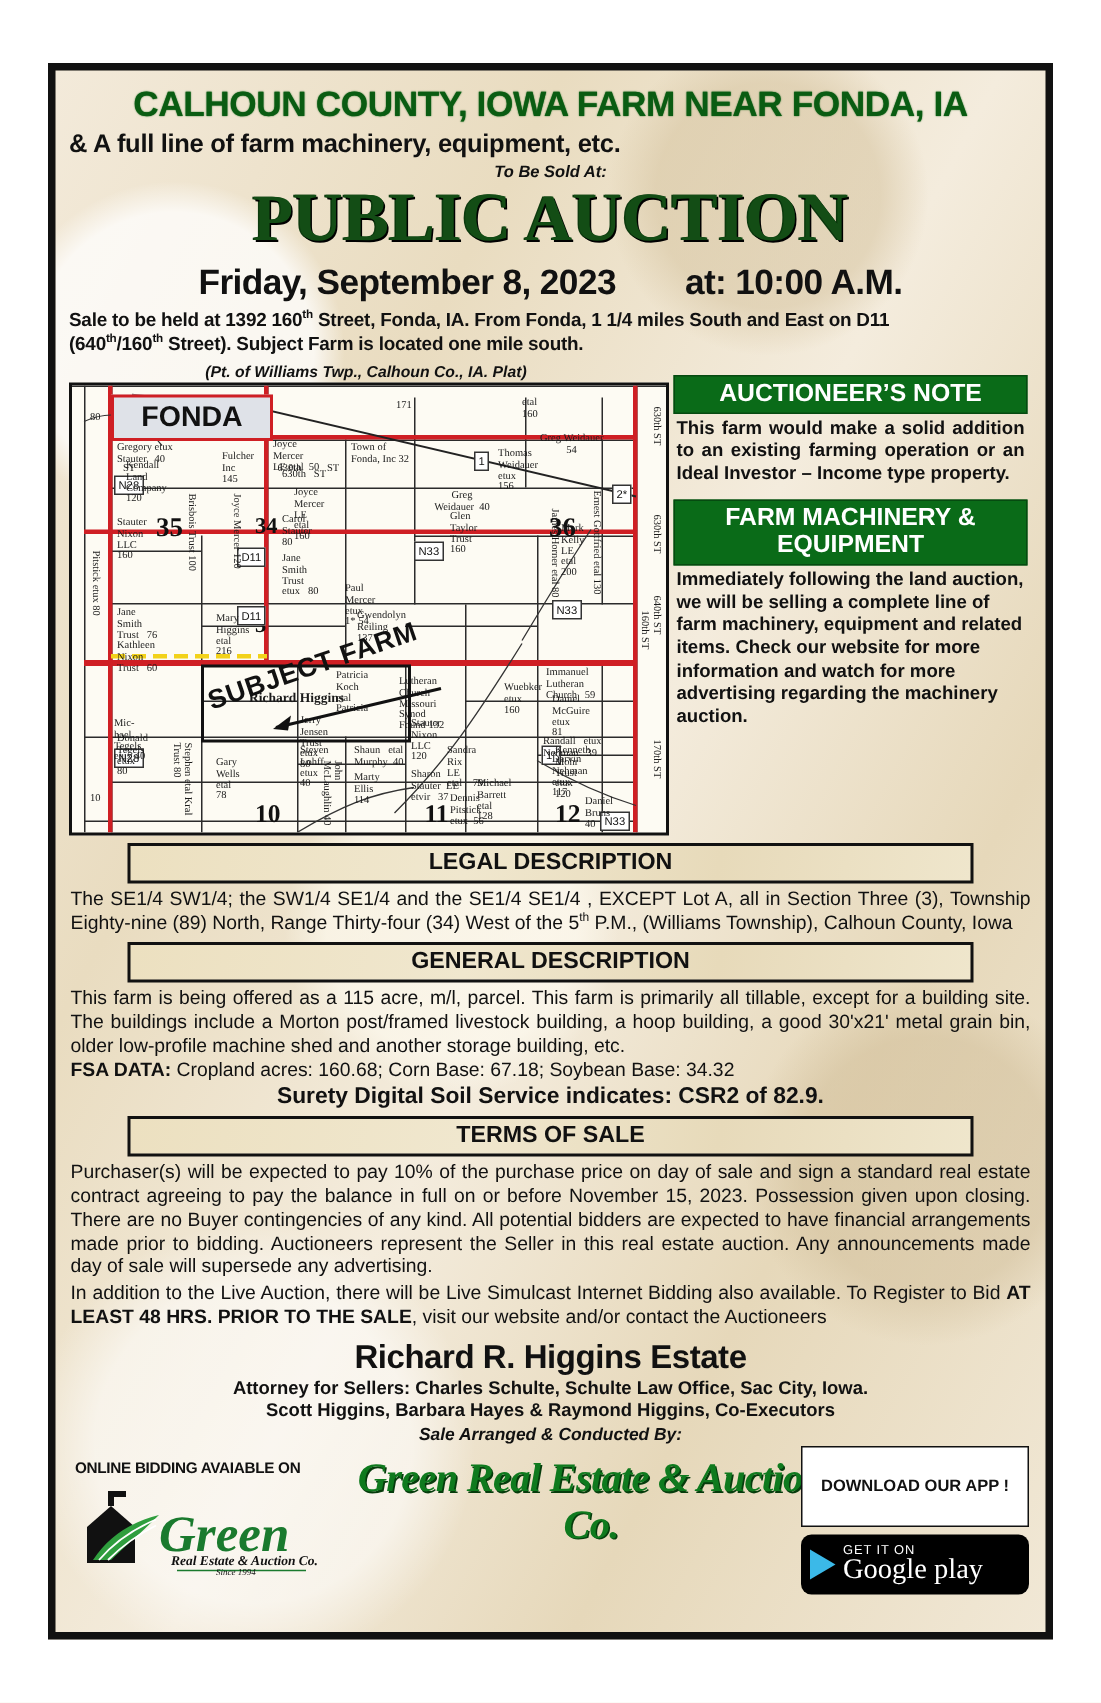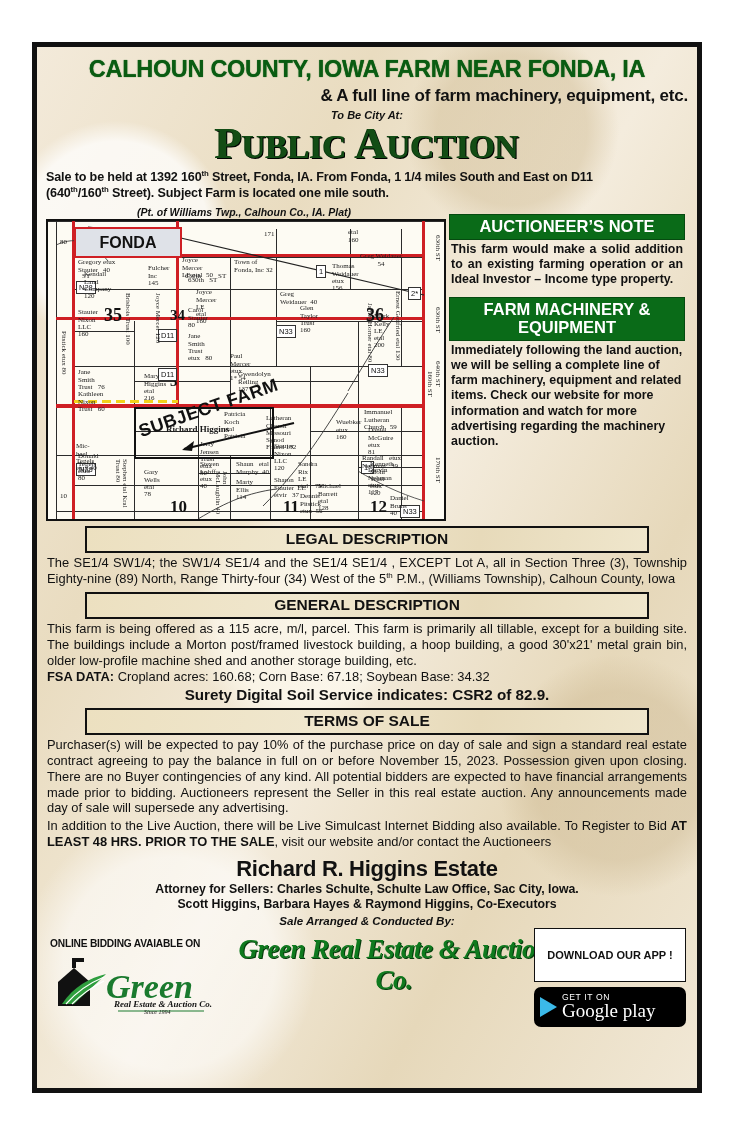"& A full line of" .hdr-sub { text-align: right -> left }
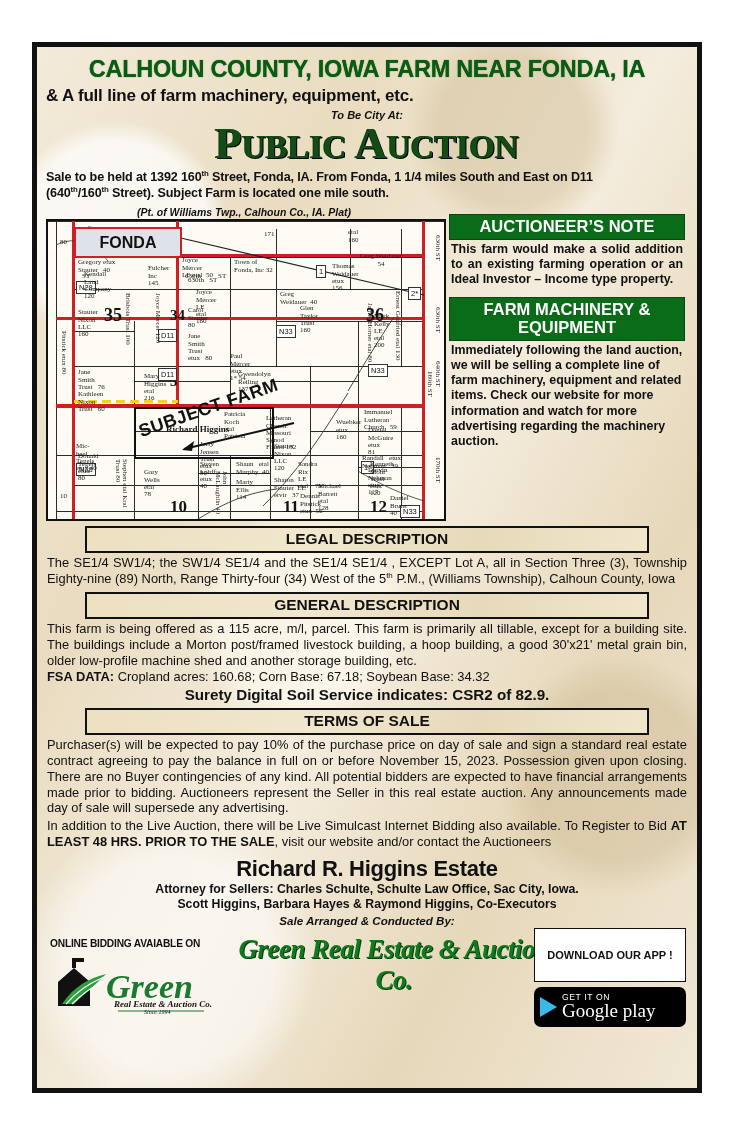"To Be City At:" div.hdr-tobe { text: City -> Sold }
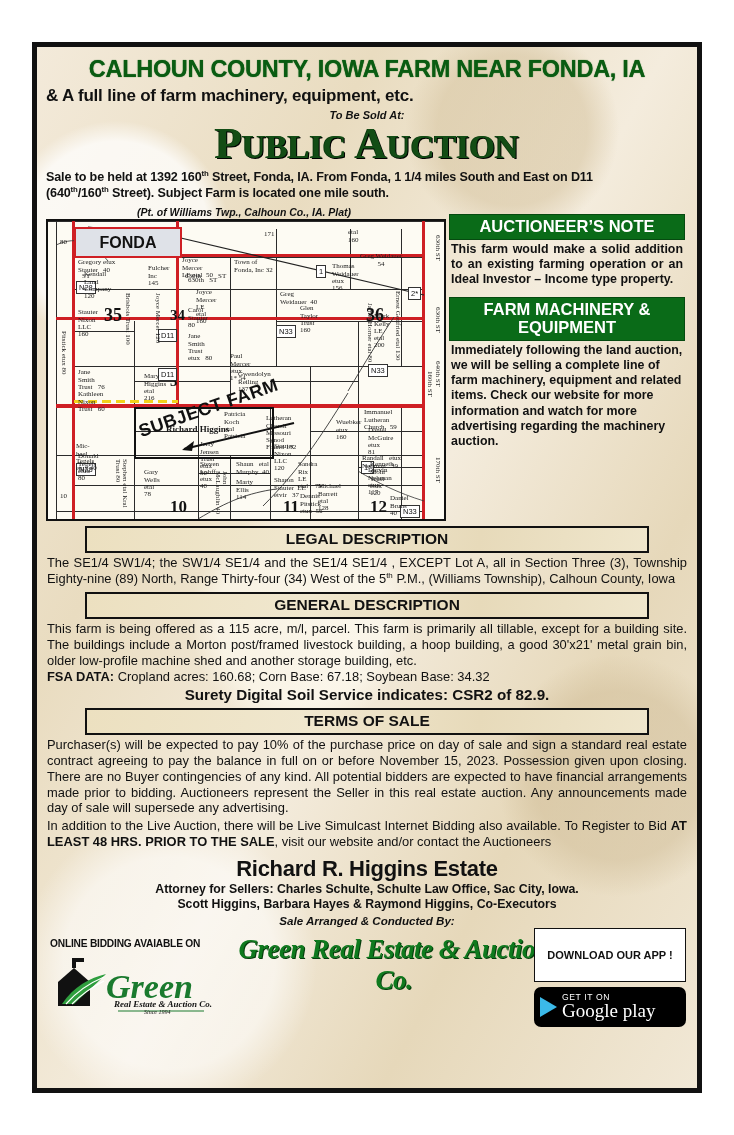"UBLIC" .hdr-pa .sc { font-size: 33px -> 46px }
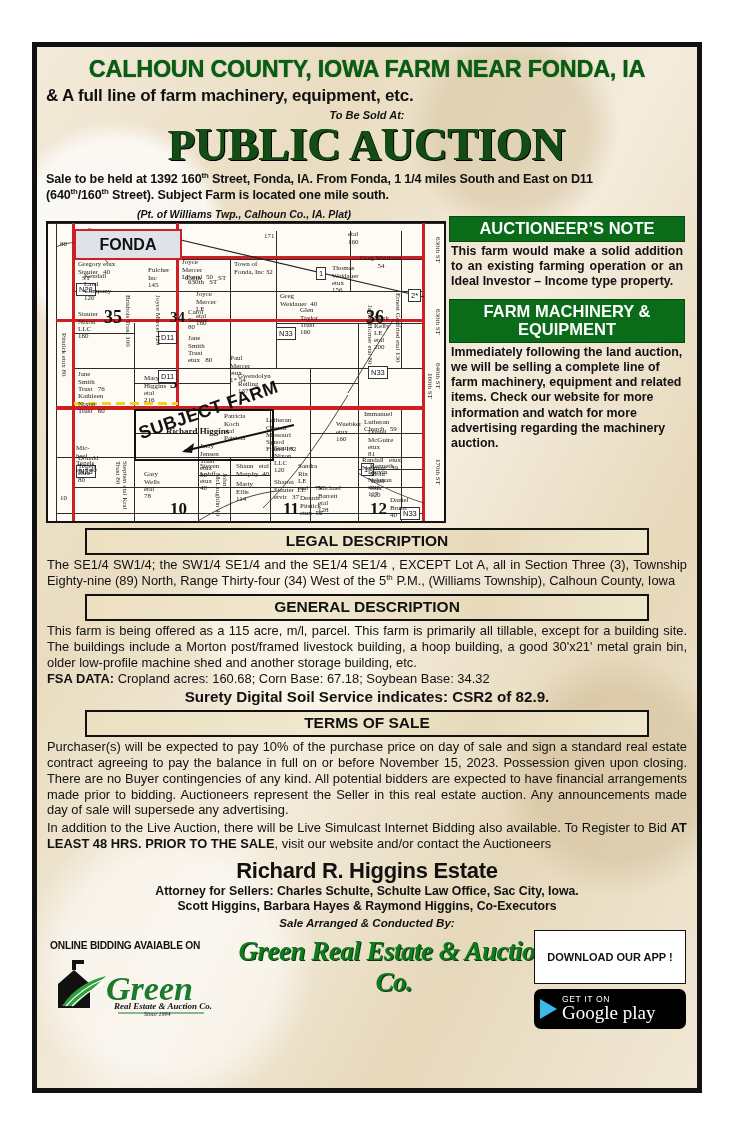"Friday, September 8, 2023" div.hdr-dateline { html: none -> <div> <div>Friday, September 8, 2023</div> <div>at: 10:00 A.M.</div> </div> }
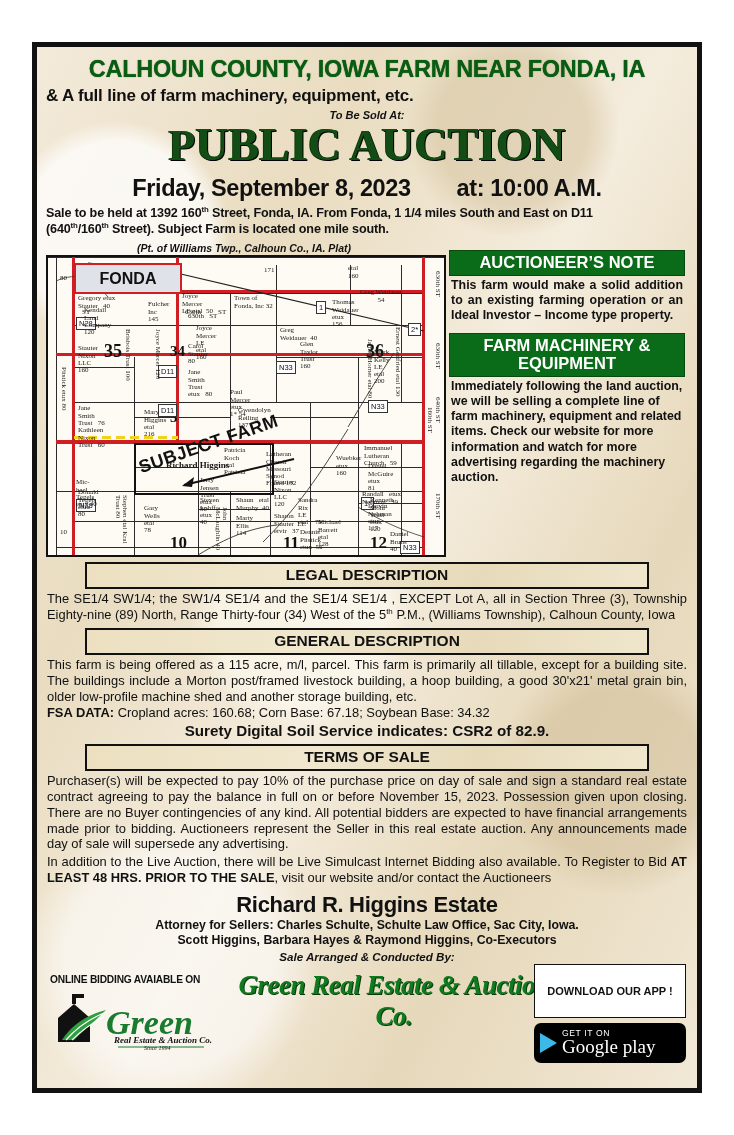"FONDA" .fondabox { font-size: 16px -> 19px }
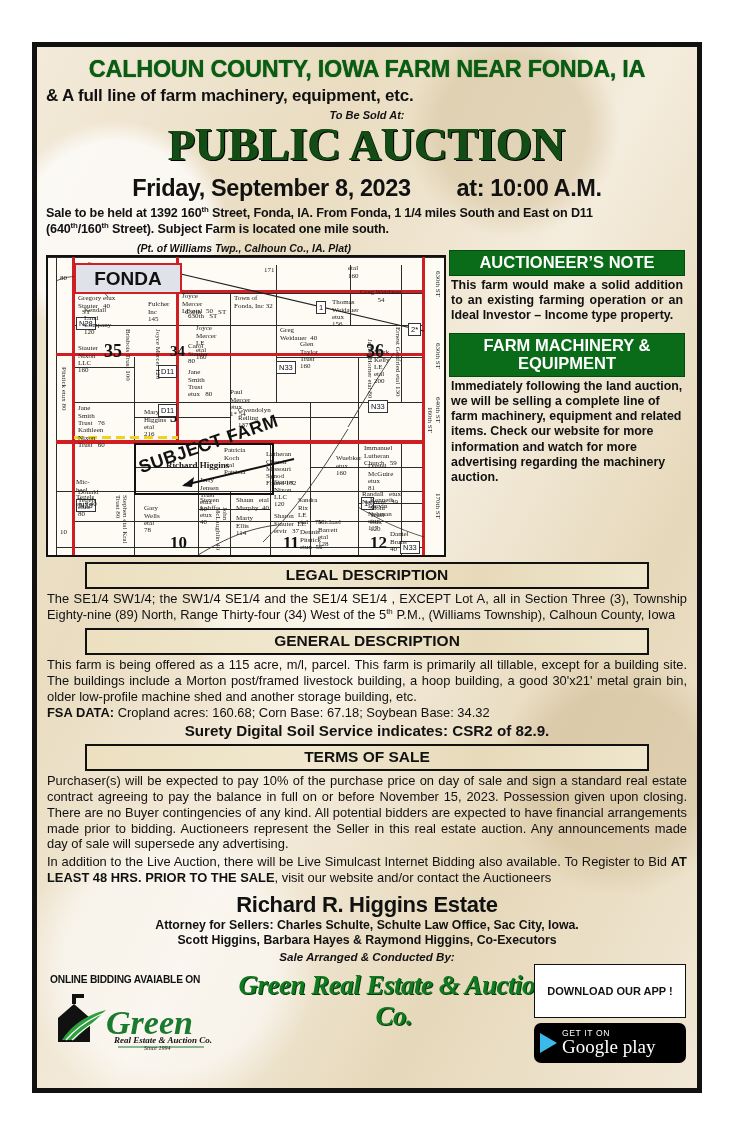"Greg" div.tx { text-align: none -> center }
